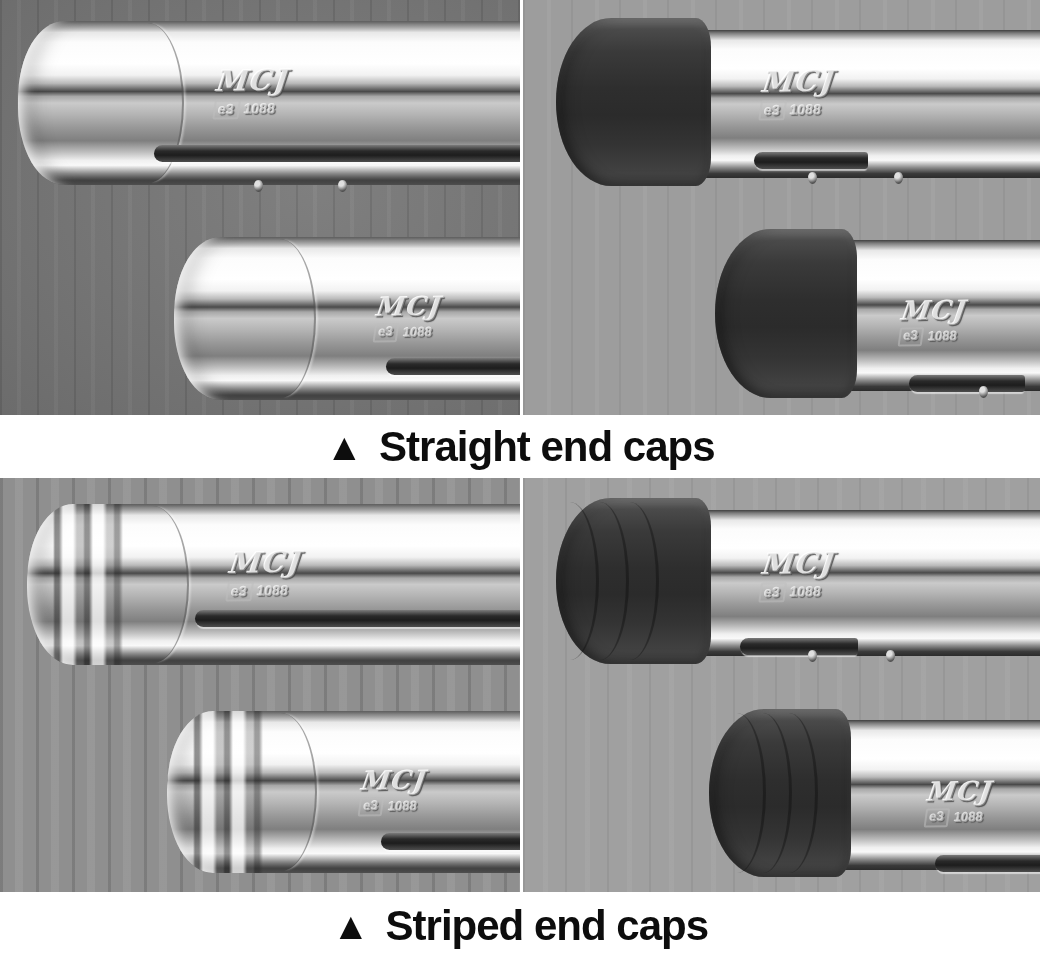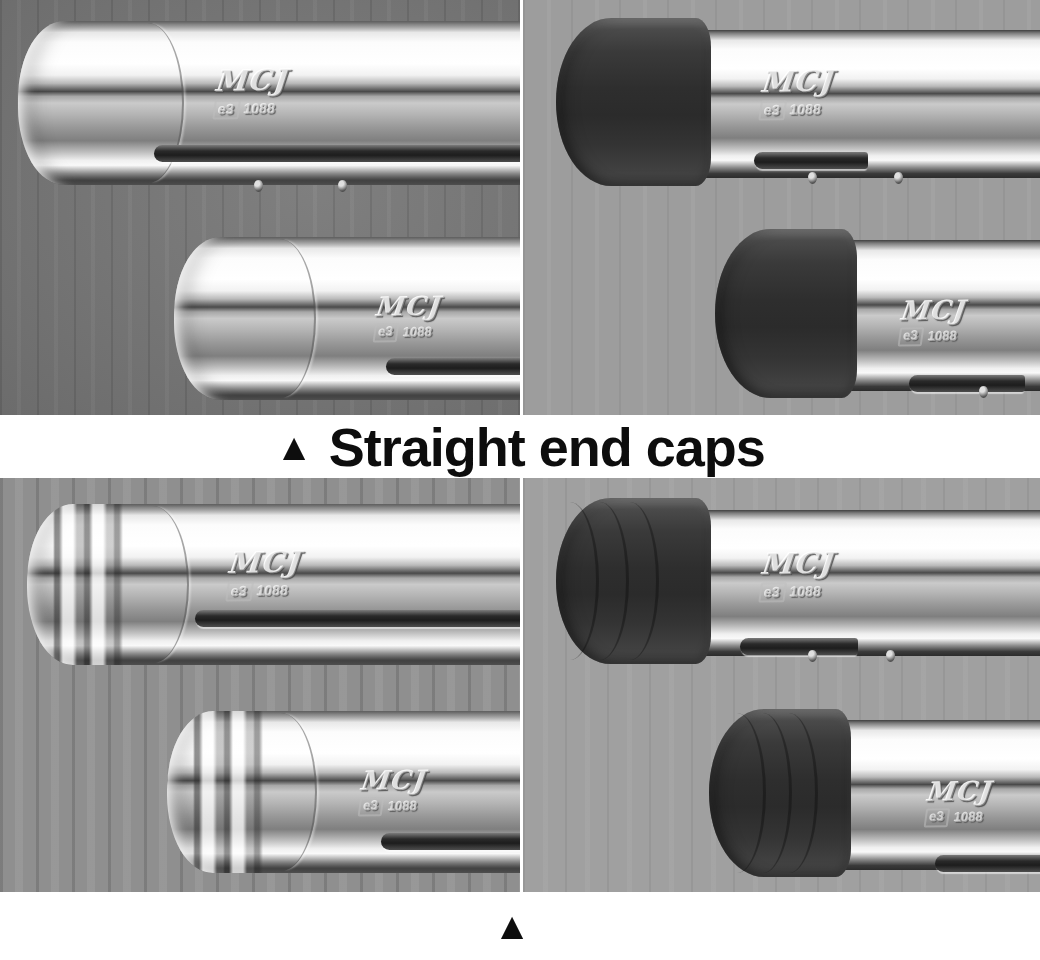"Straight end caps" .cap-label { font-size: 54px -> 42px }
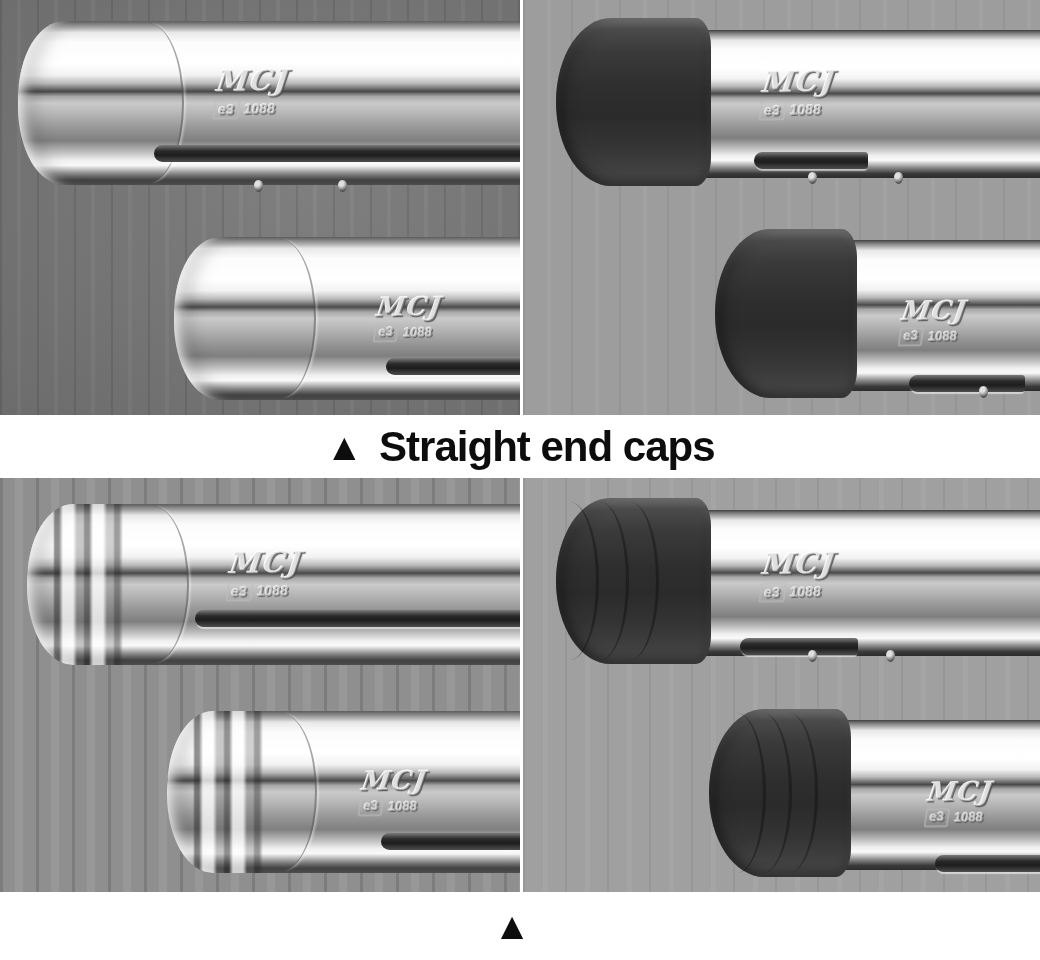"Striped end caps" span.cap-label { html: none -> <span>Striped end caps</span> }
